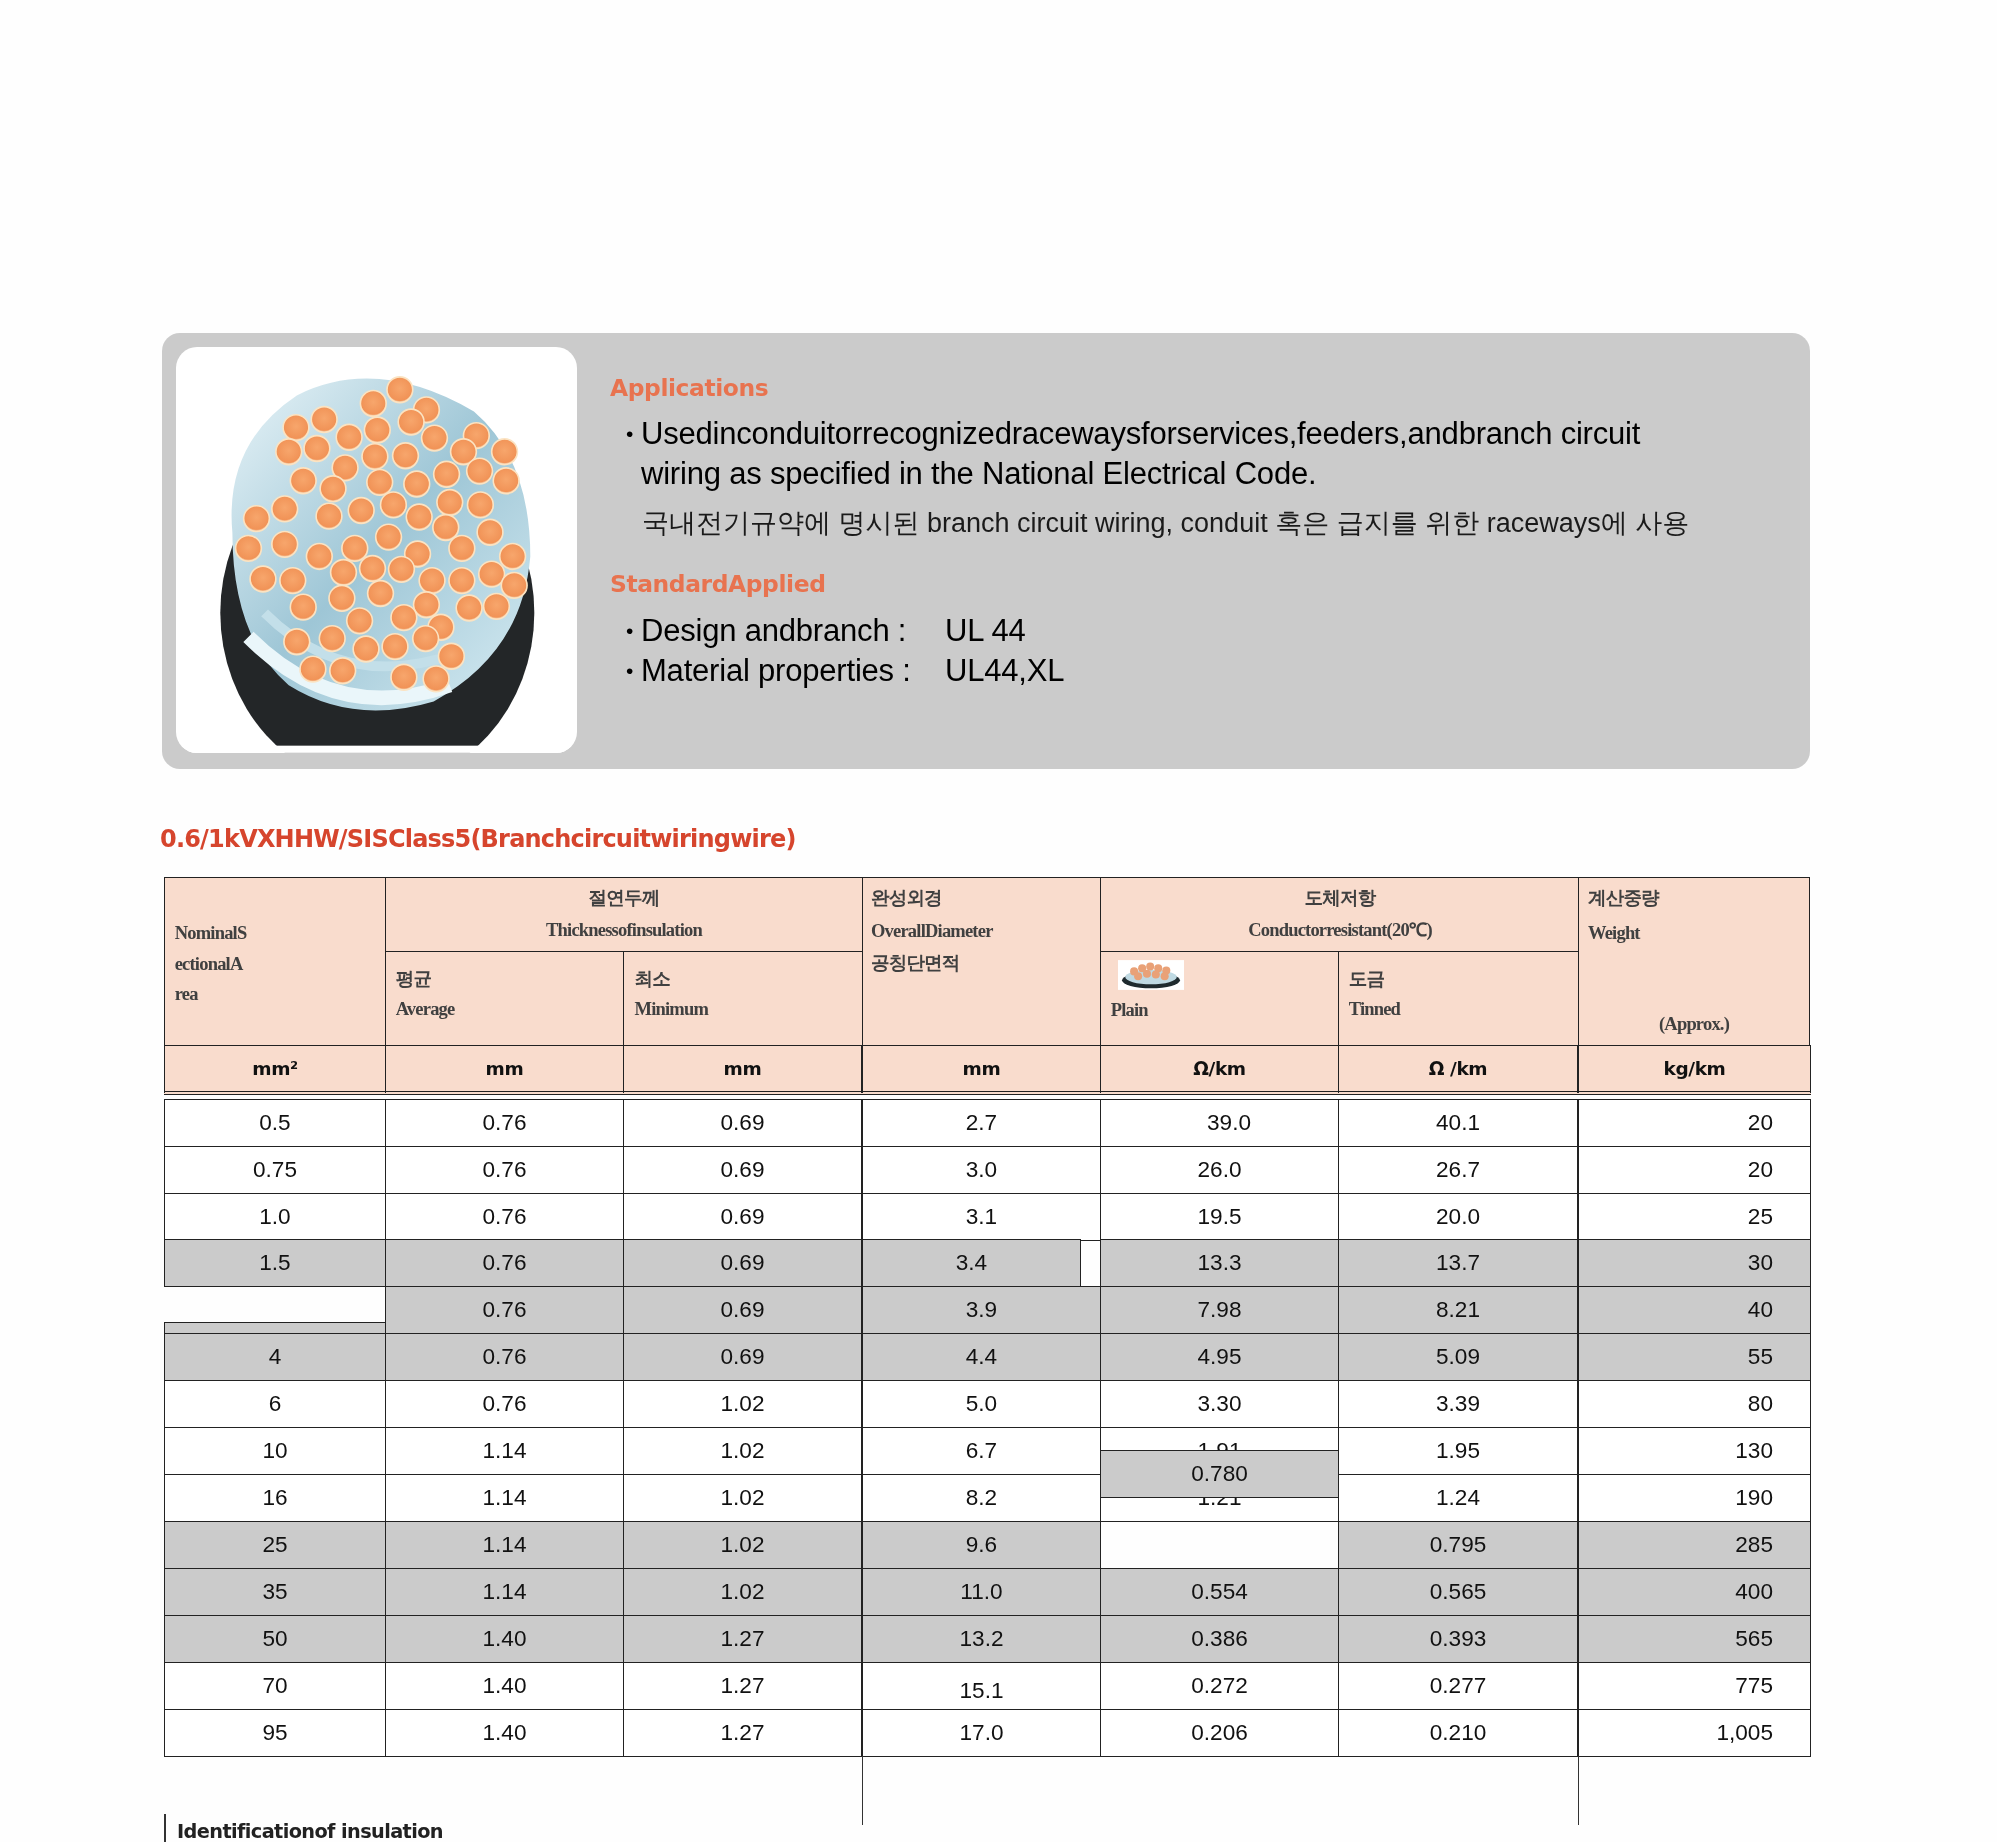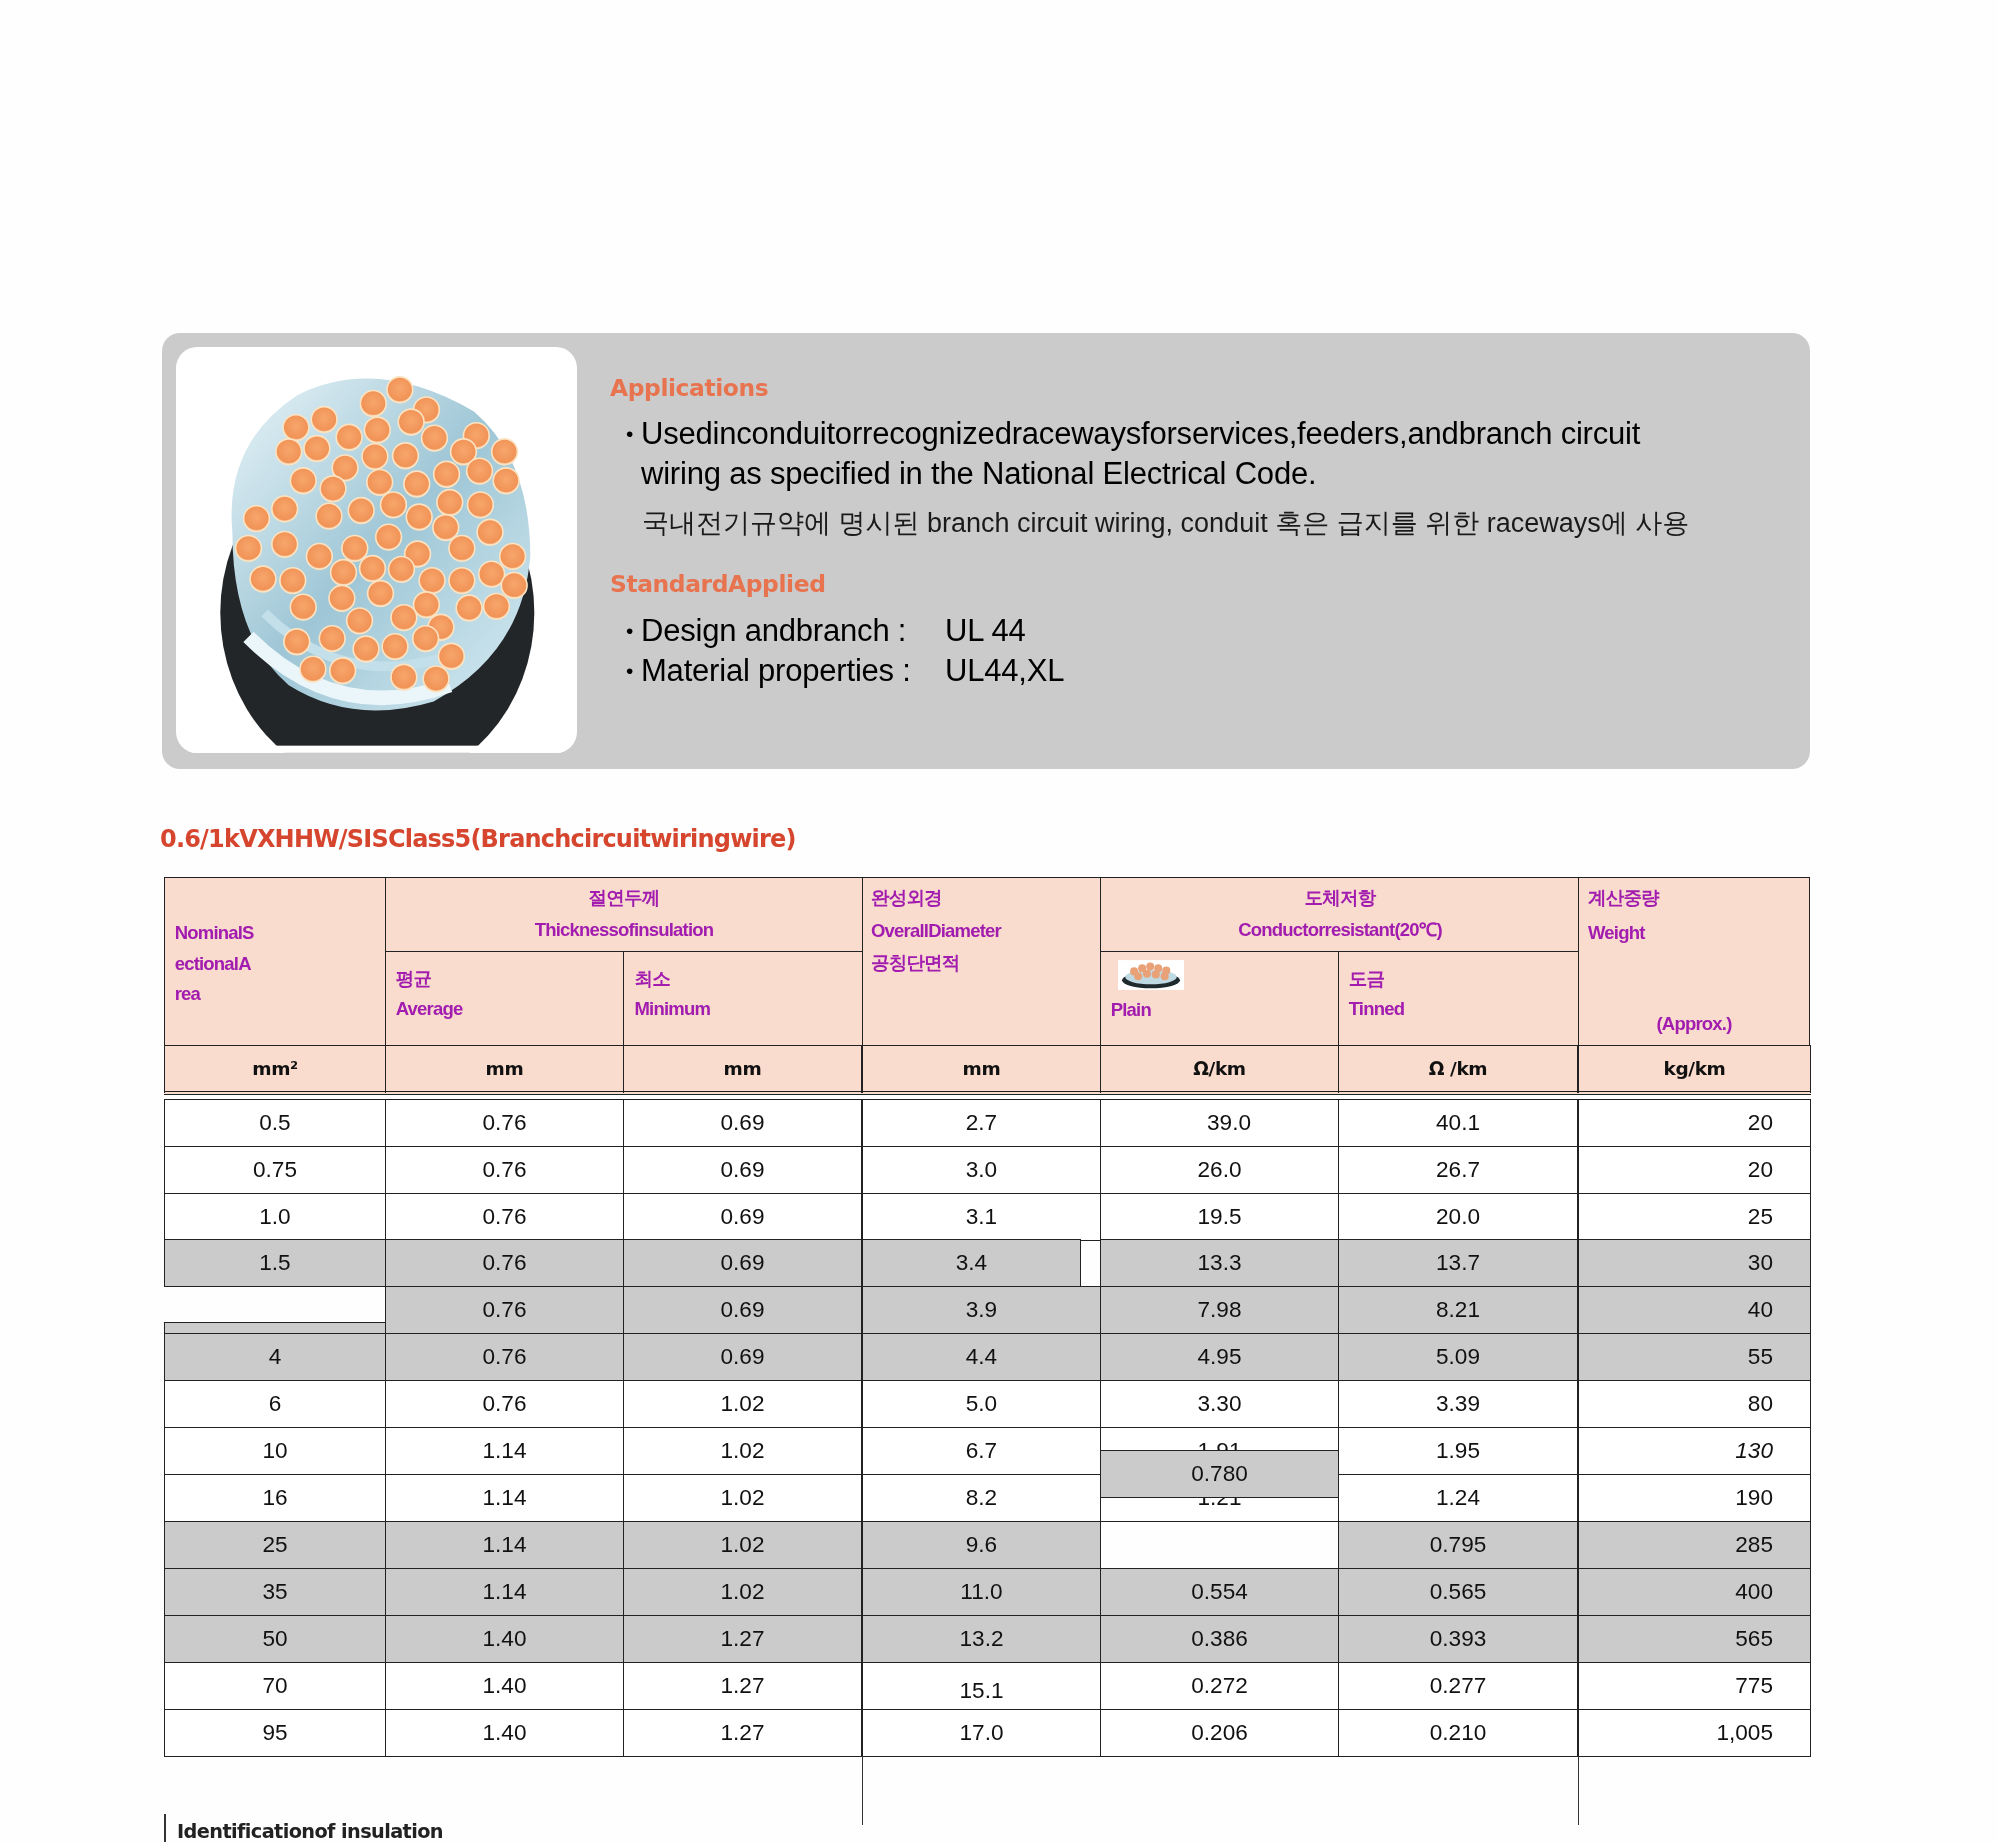"절연두께" .htext { color: #a21caf -> #404040; font-family: Liberation Sans, sans-serif -> Liberation Serif, serif }
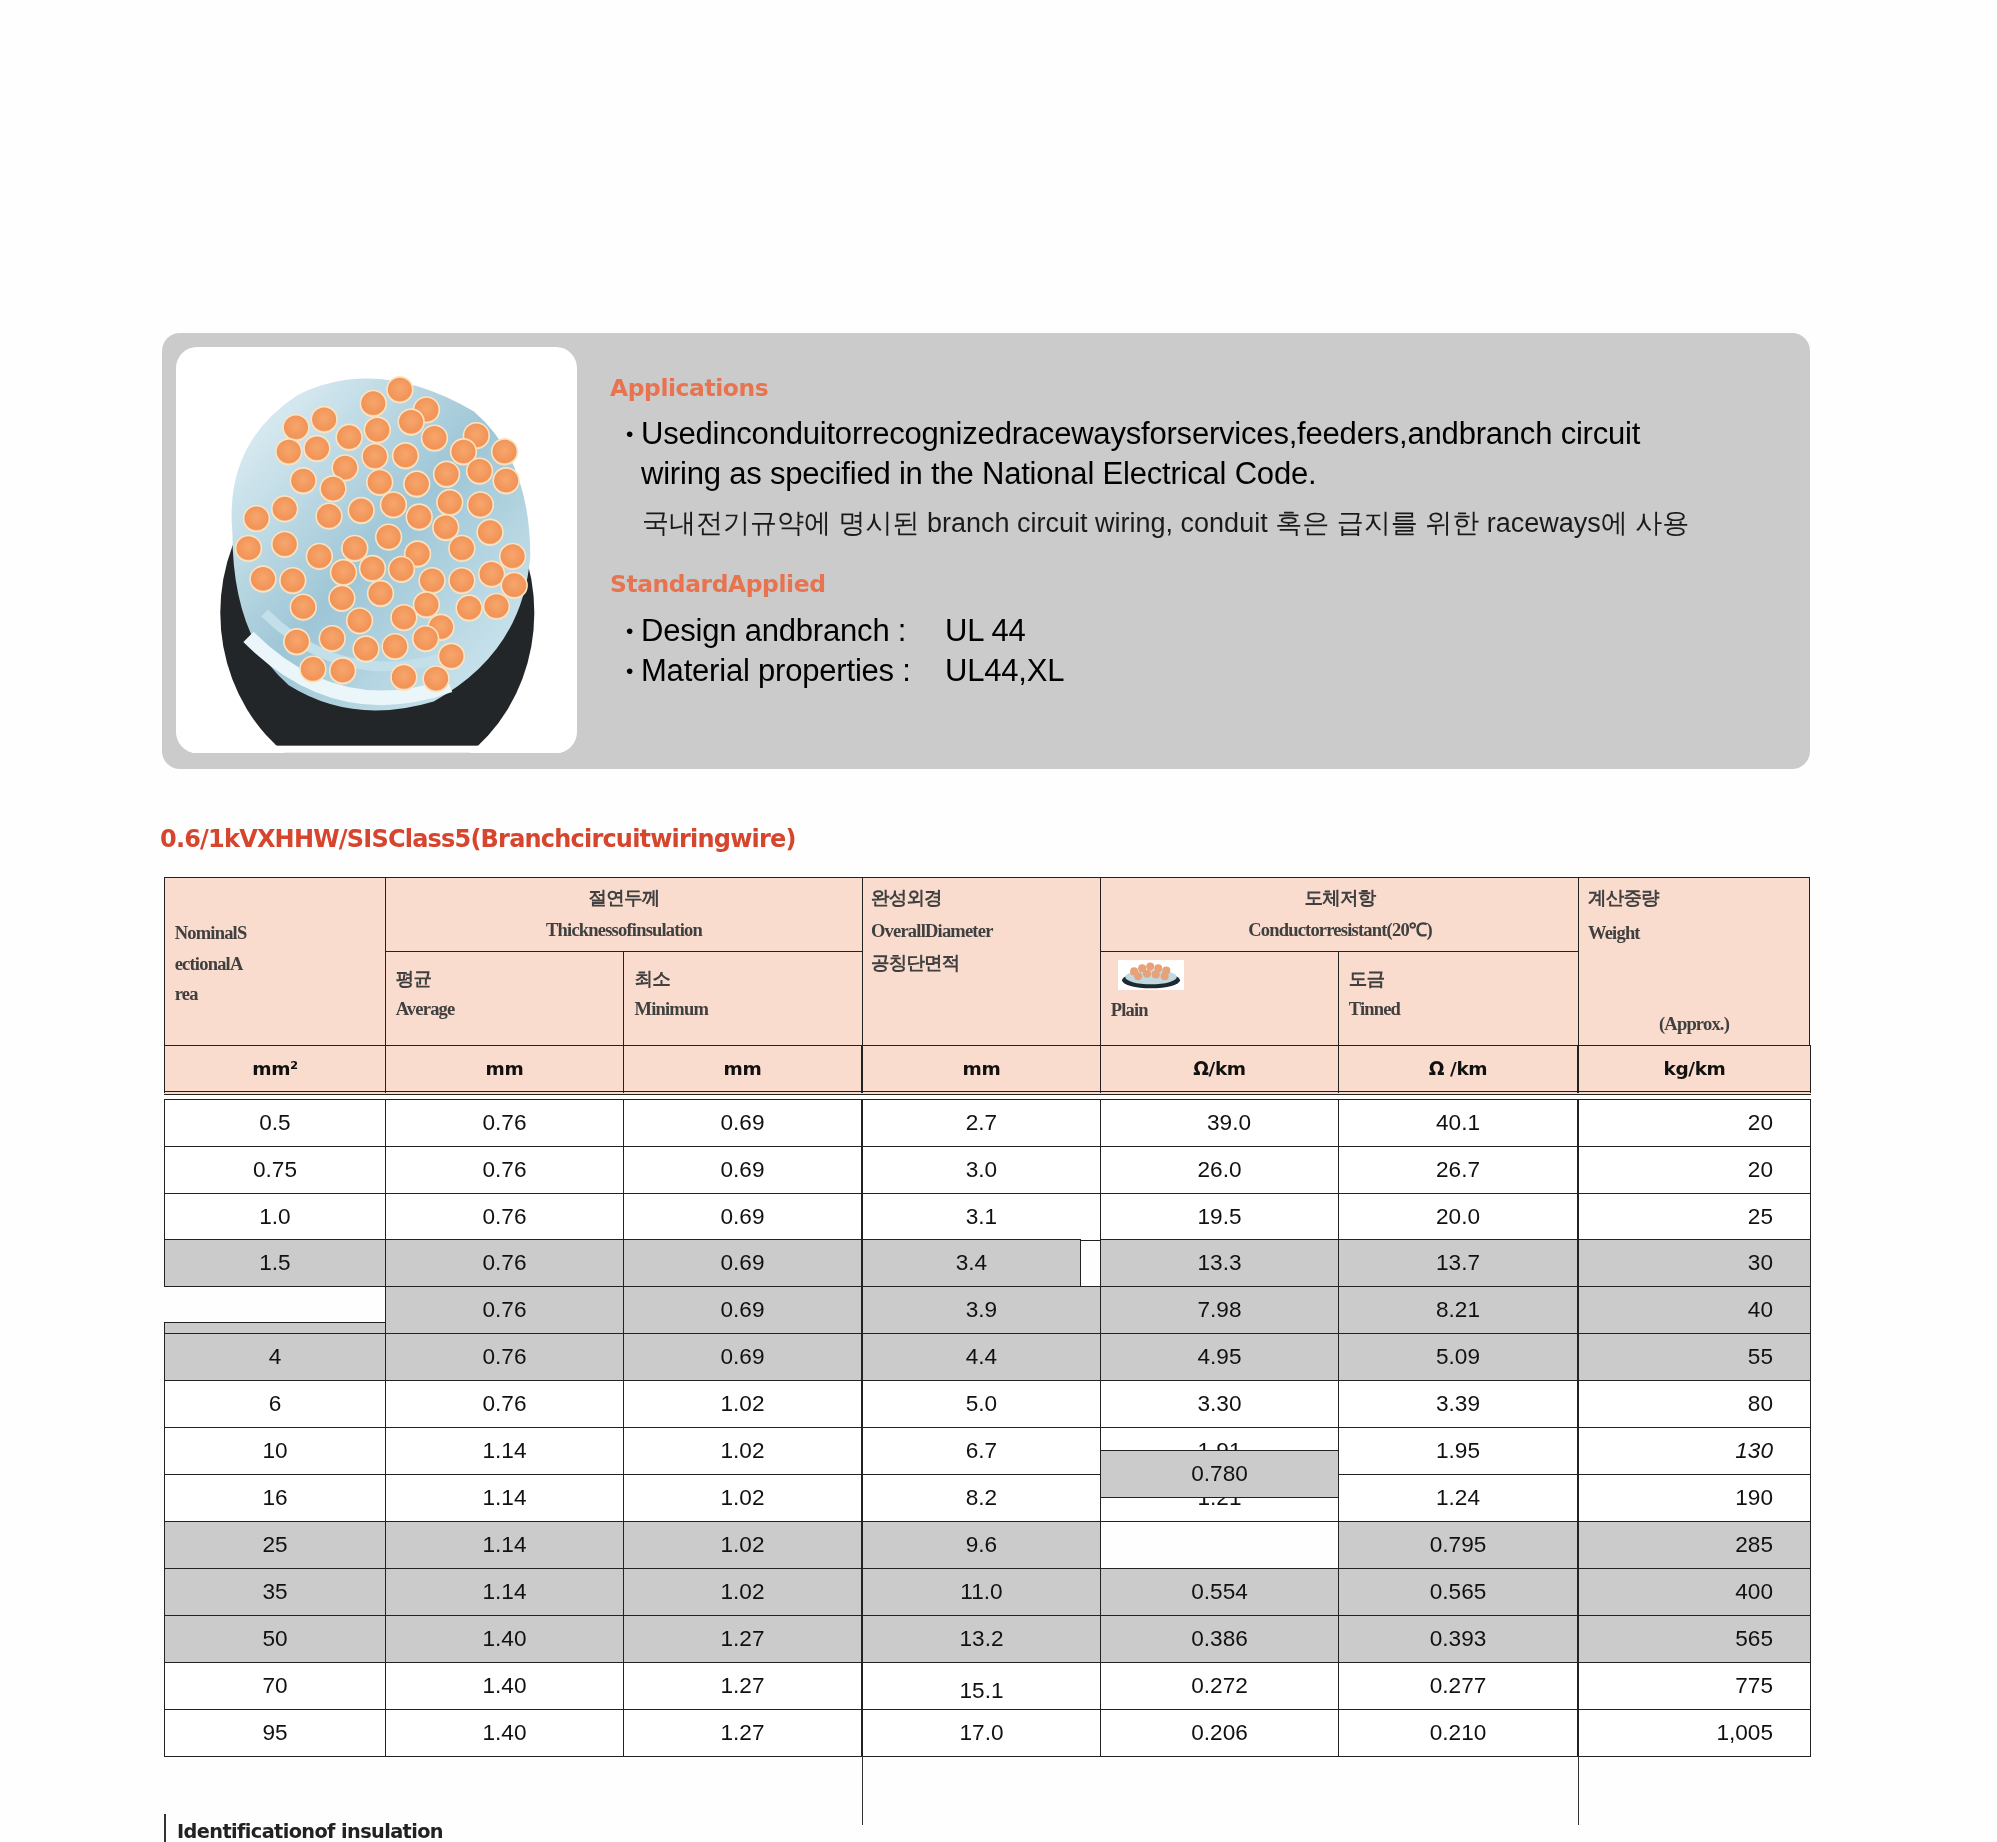"130" div.cell { font-style: italic -> none }
